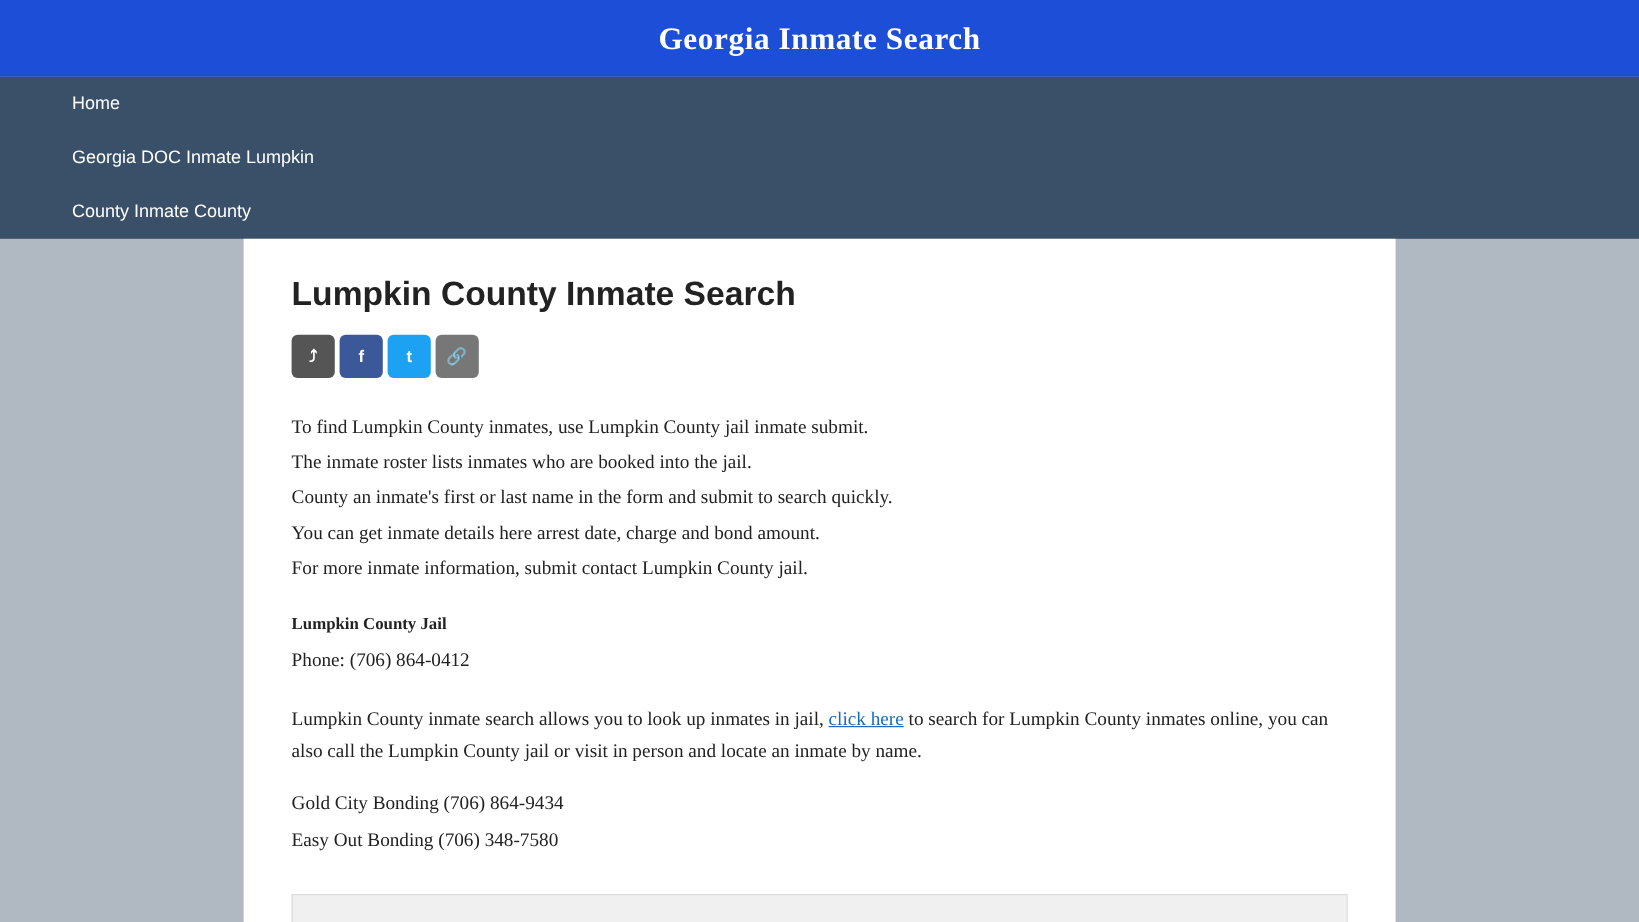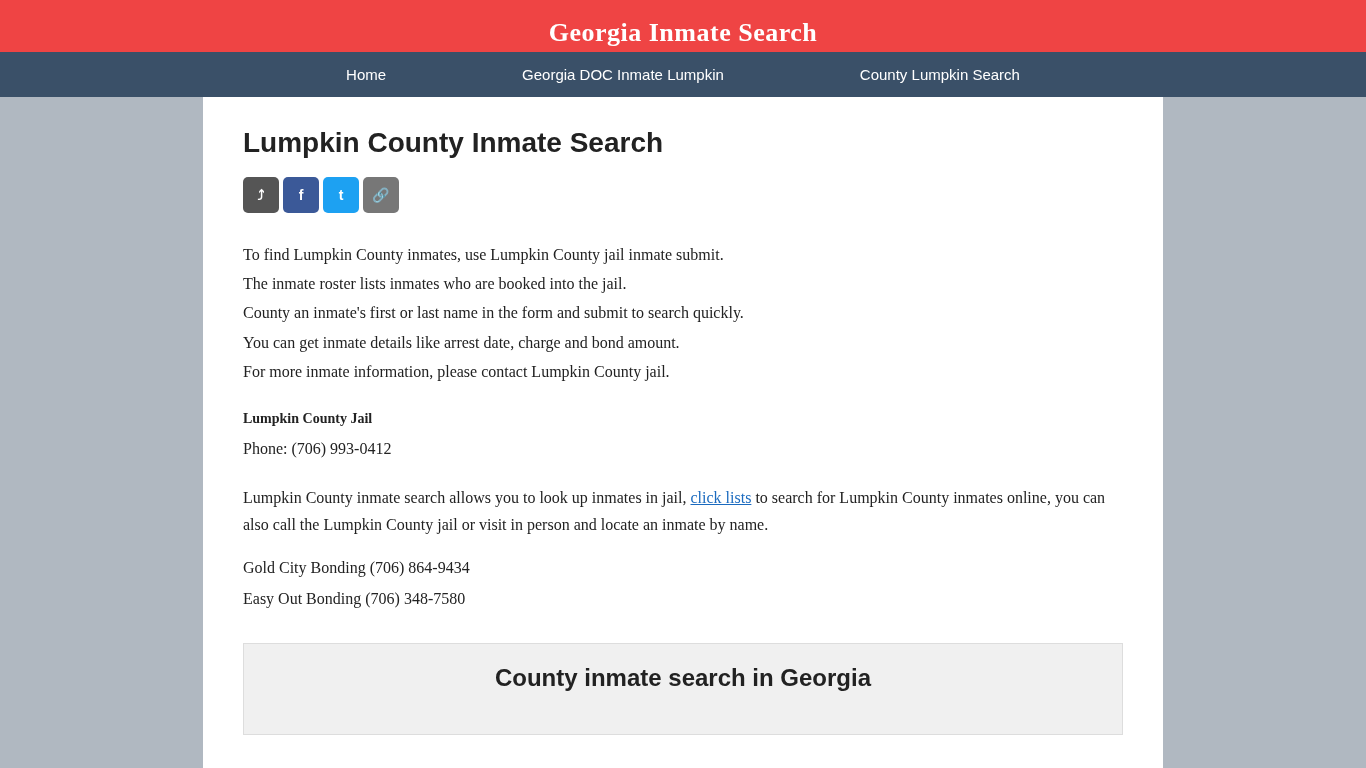"Georgia Inmate Search" #site-header { background-color: #ef4444 -> #1d4ed8; padding: 18px 0 4px -> 18px 0 16px }
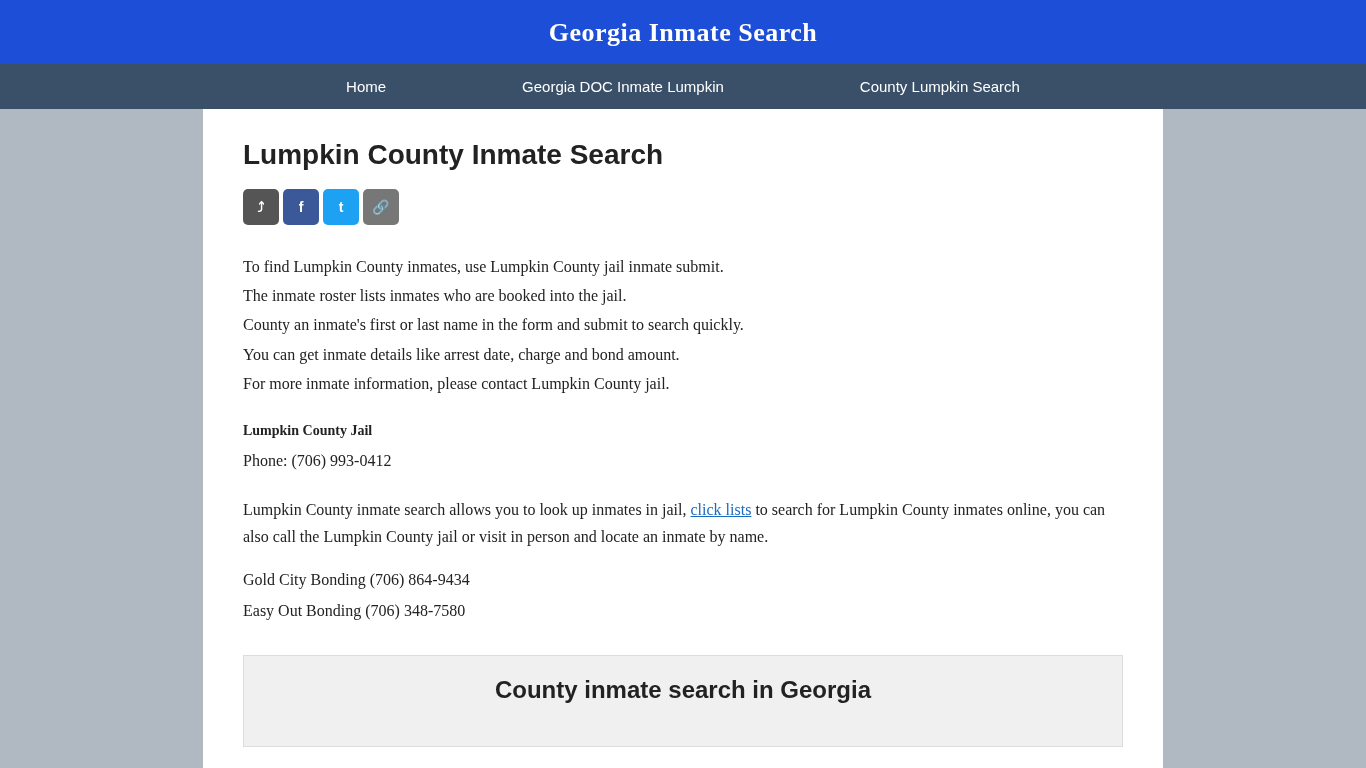"Home" #main-nav { flex-direction: none -> column; gap: 16px -> 0; justify-content: center -> flex-start }
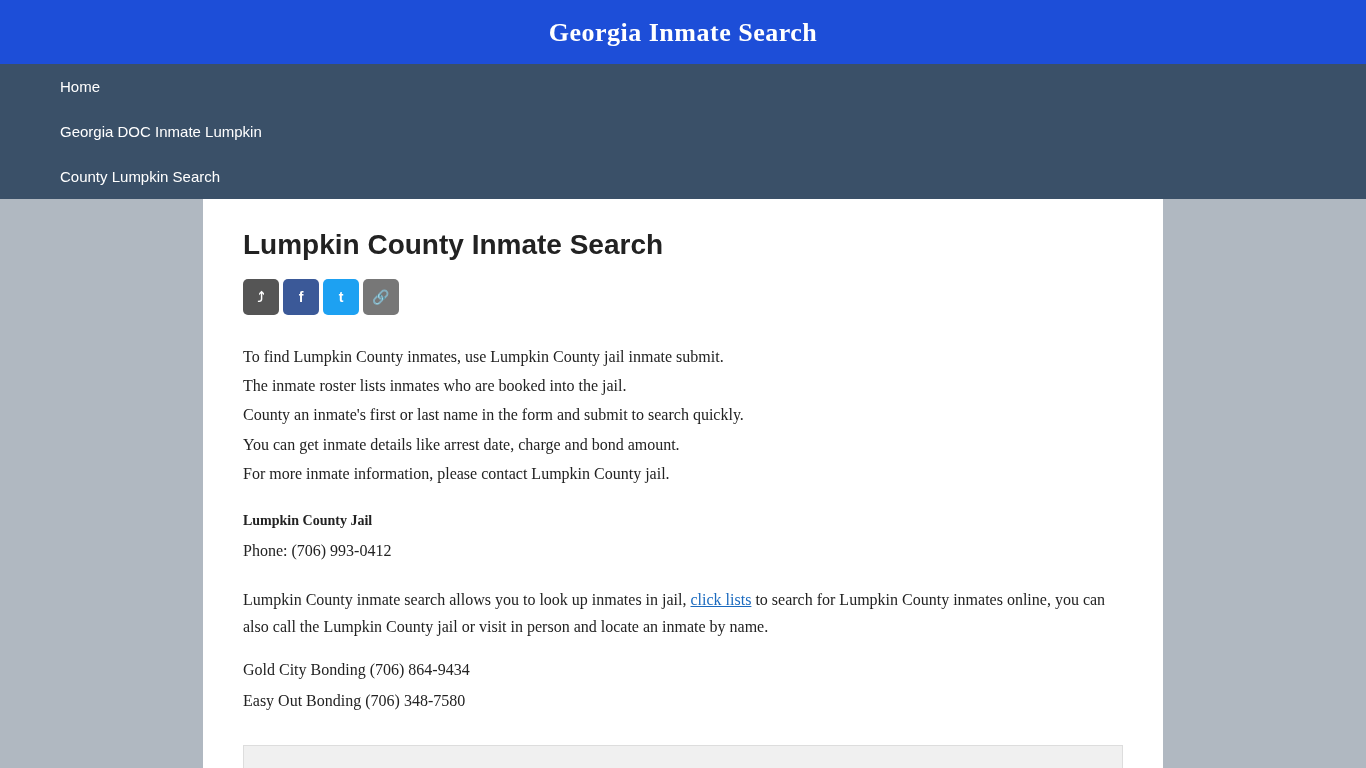"County Lumpkin Search" a { text: Lumpkin Search -> Inmate County }
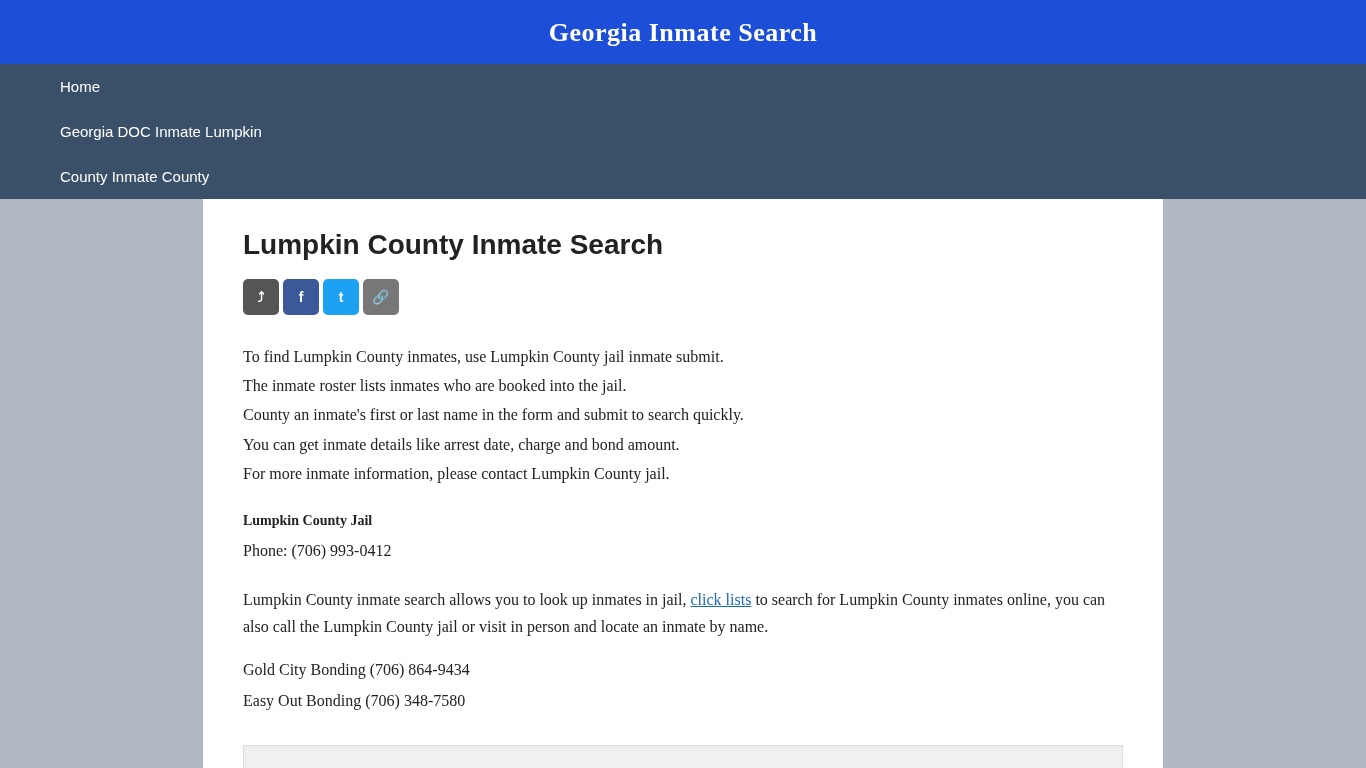"You can get inmate details" p { text: like -> here }
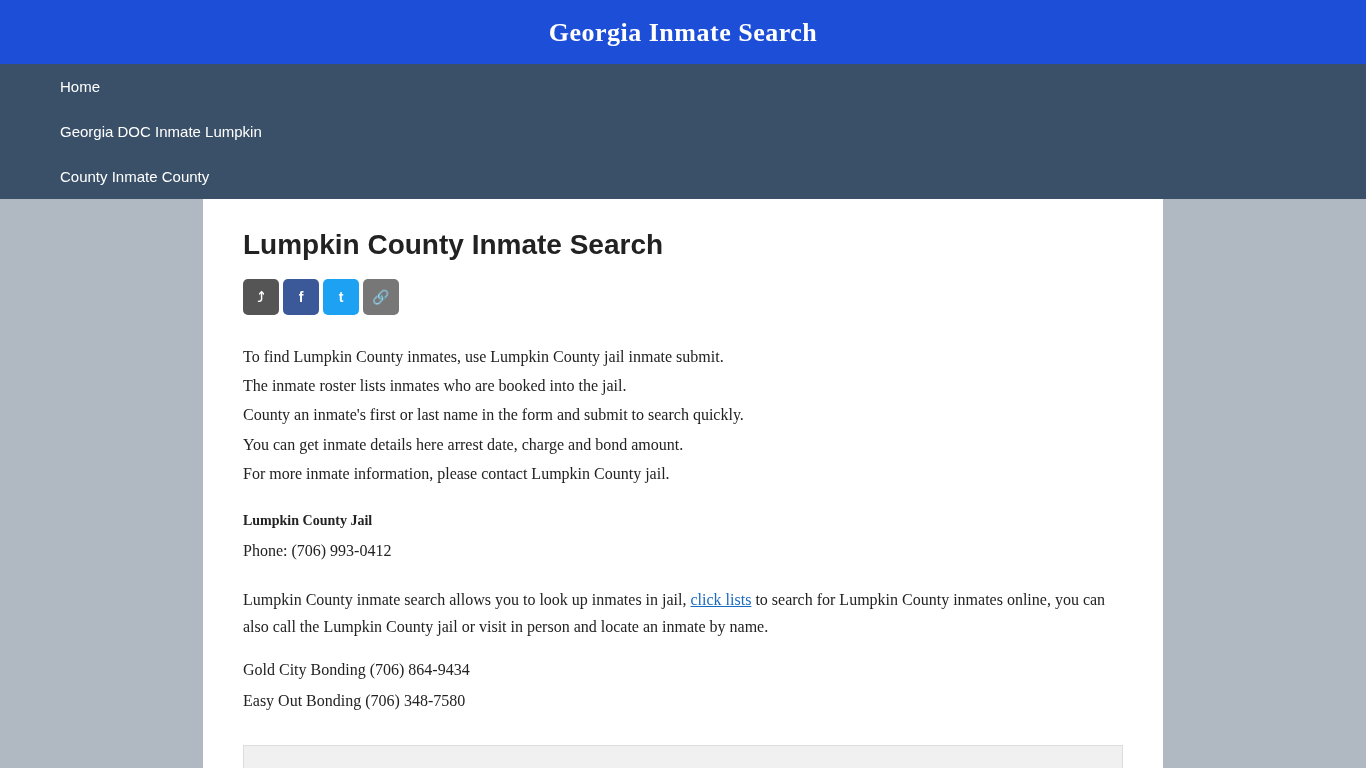"For more inmate information, please" p { text: please -> submit }
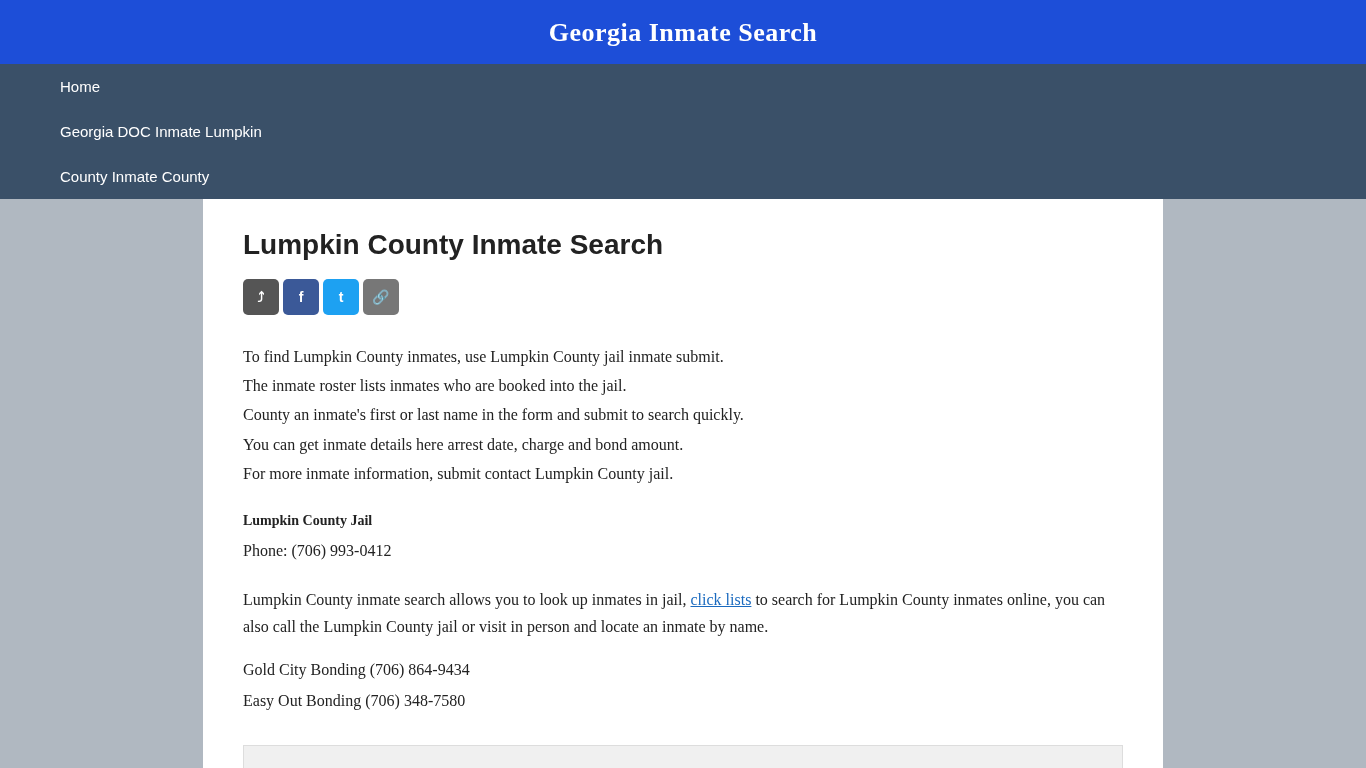"Phone: (706) 993-0412" p { text: 993-0412 -> 864-0412 }
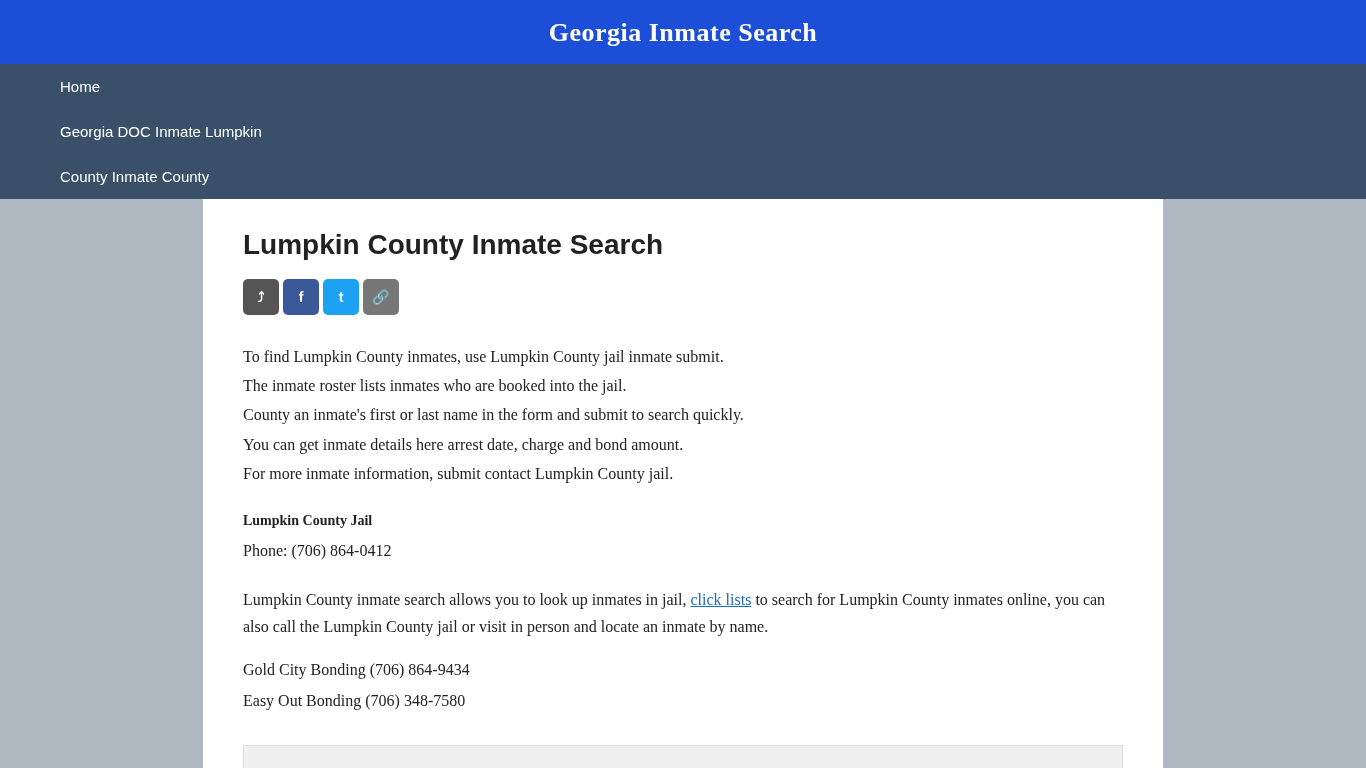"click lists" a.inline-link { text: lists -> here }
